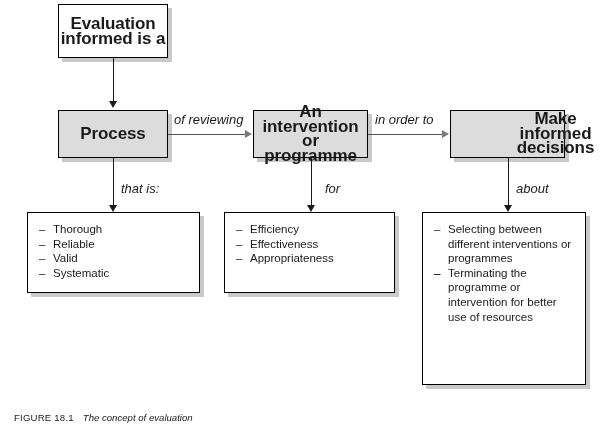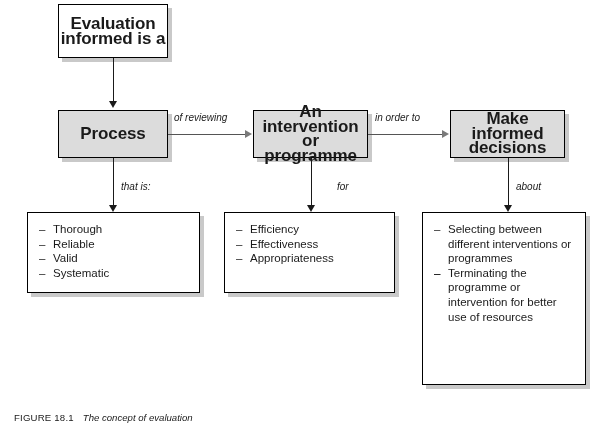"of reviewing" .edge-label { font-size: 10px -> 13px }
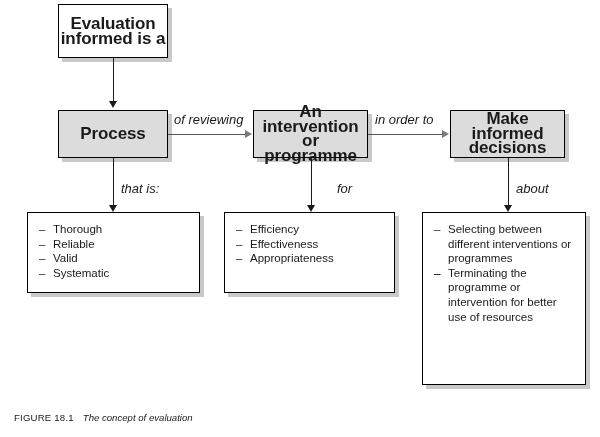"Make informed" div.box { padding-left: none -> 48px }
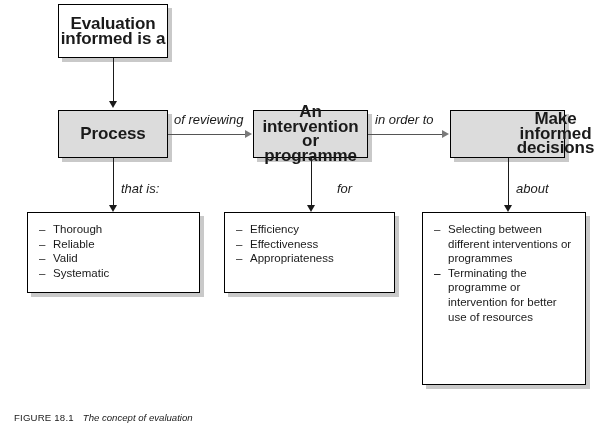"for" div.edge-label { left: 337px -> 325px }
